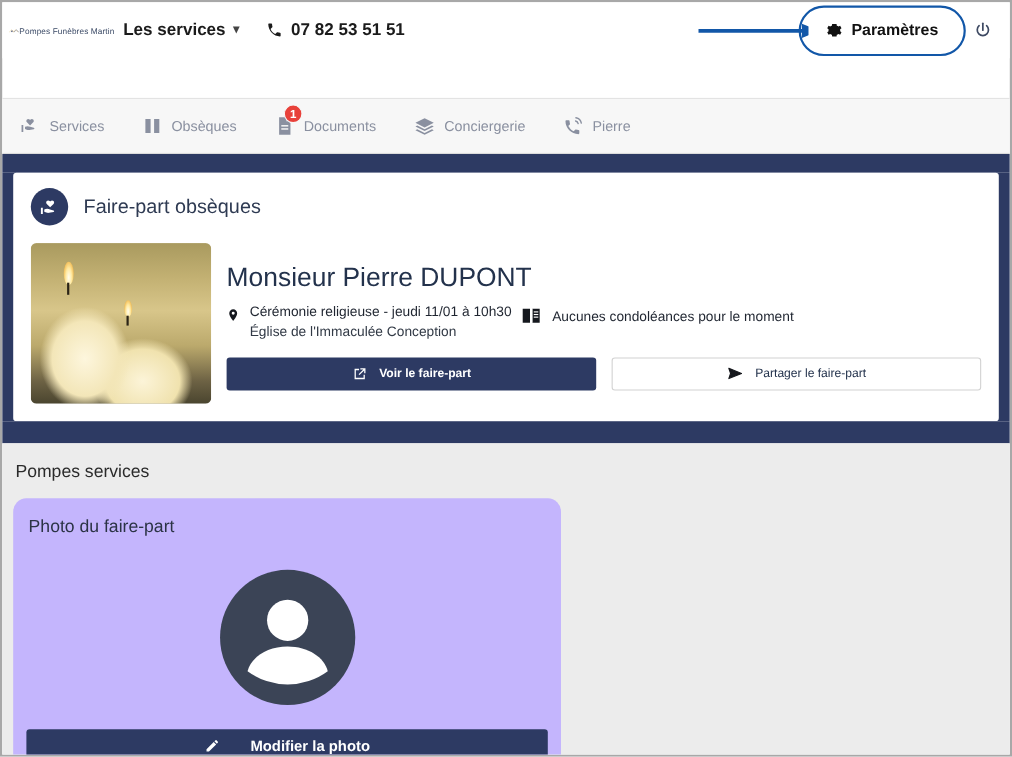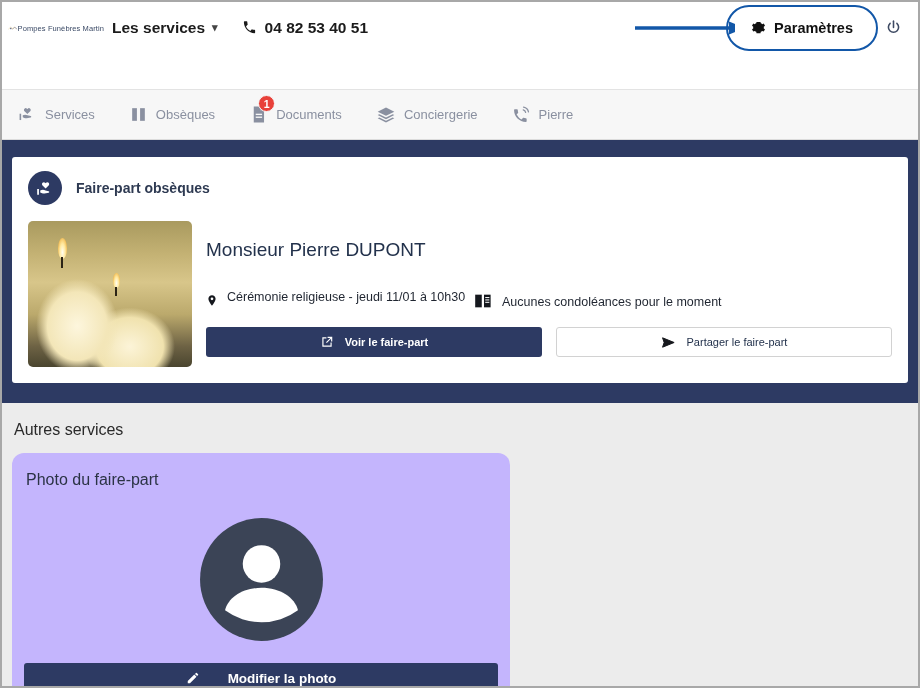"04 82 53 40 51" span { text: 04 82 53 40 -> 07 82 53 51 }
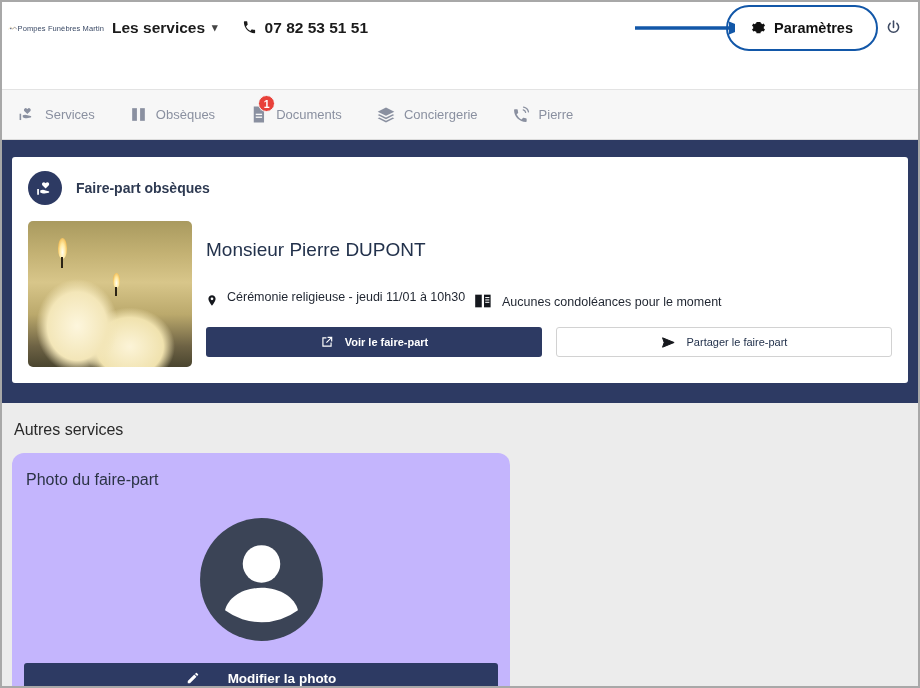"Faire-part obsèques" .card-head-title { font-size: 14px -> 18px; font-weight: bold -> normal }
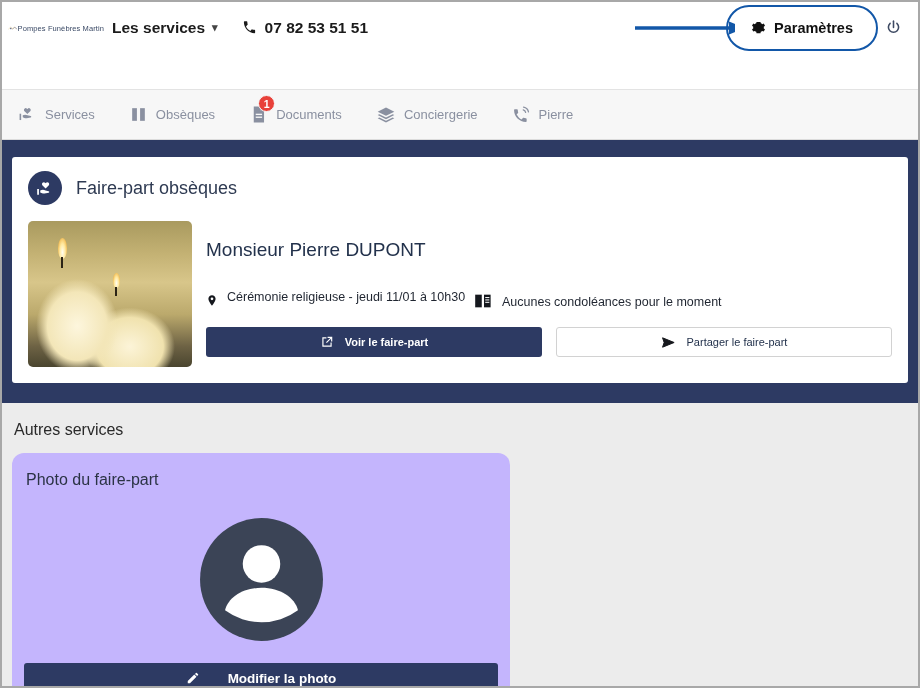"Monsieur Pierre DUPONT" .deceased-name { font-size: 19px -> 24px; margin-bottom: 28px -> 8px }
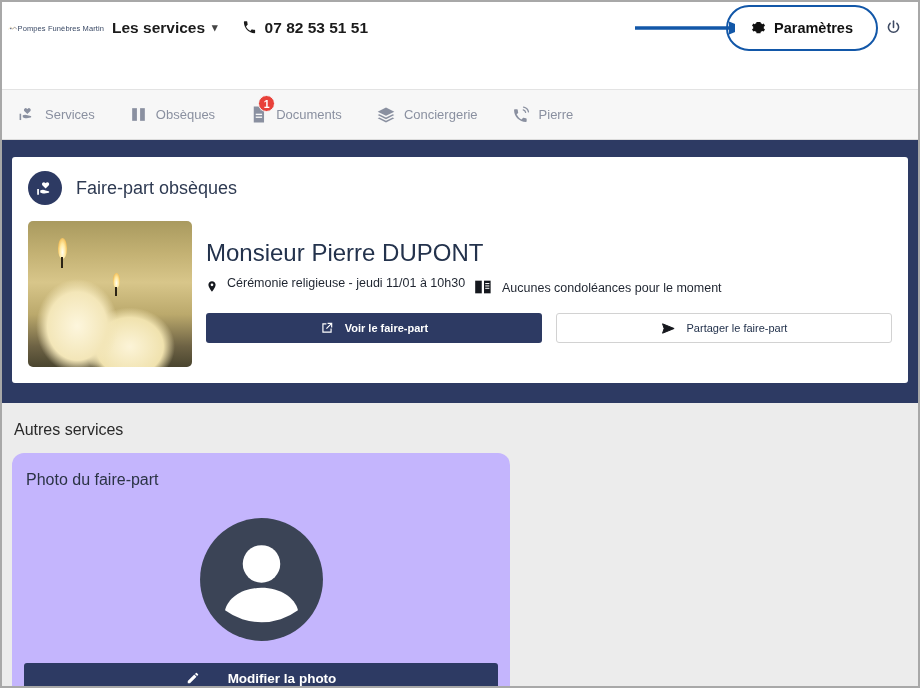"Église de l'Immaculée Conception" span.l2 { html: none -> <span>Église de l'Immaculée Conception</span> }
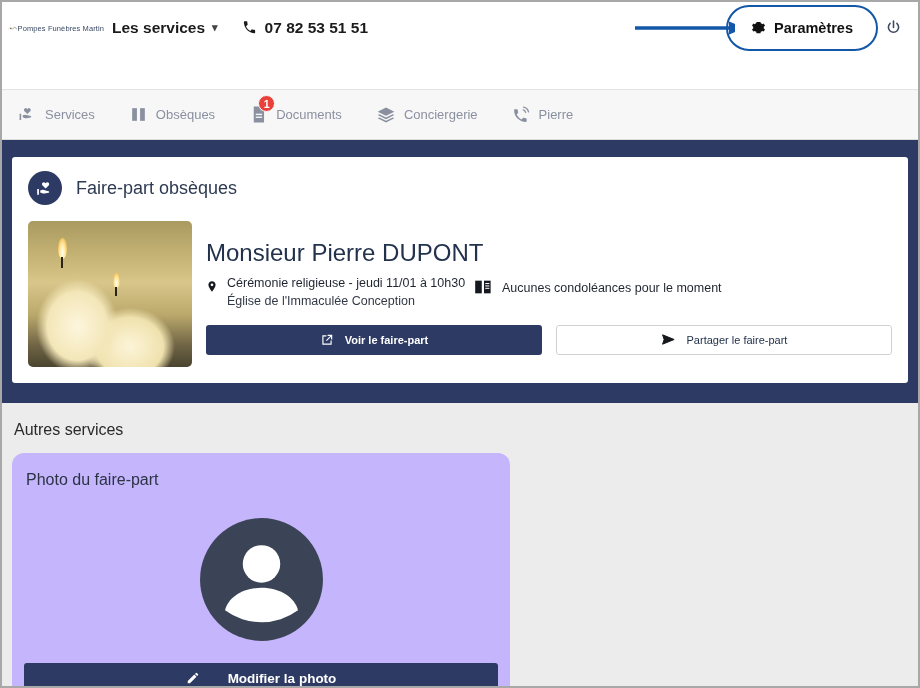"Autres services" div.other-title { text: Autres -> Pompes }
